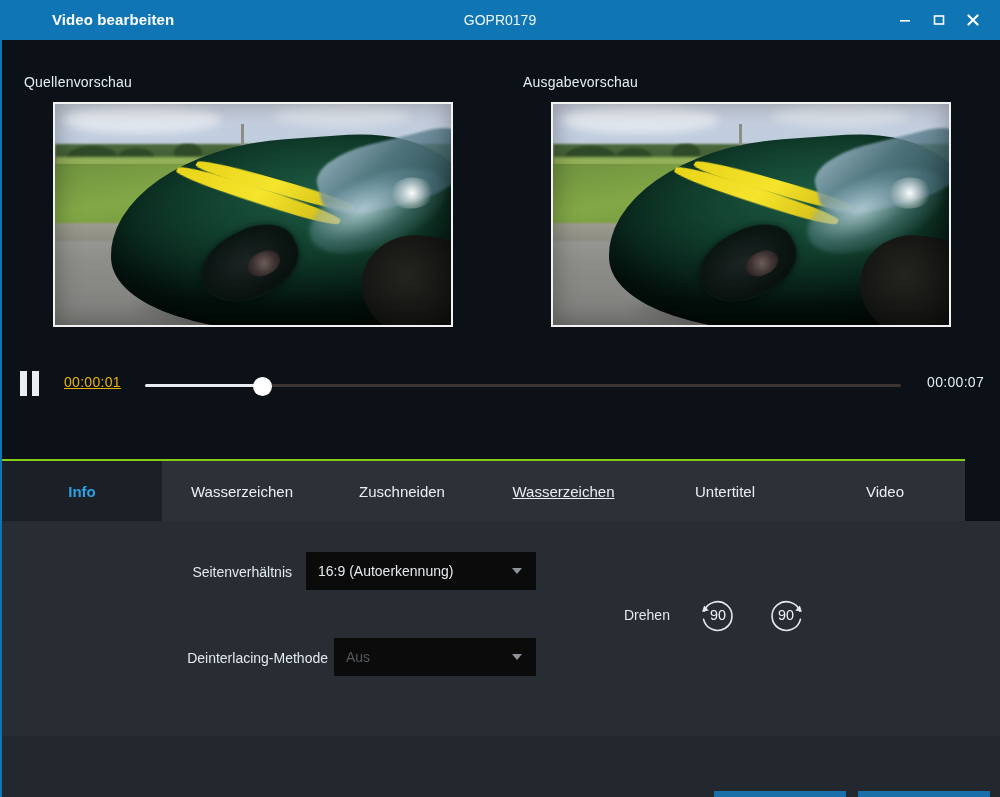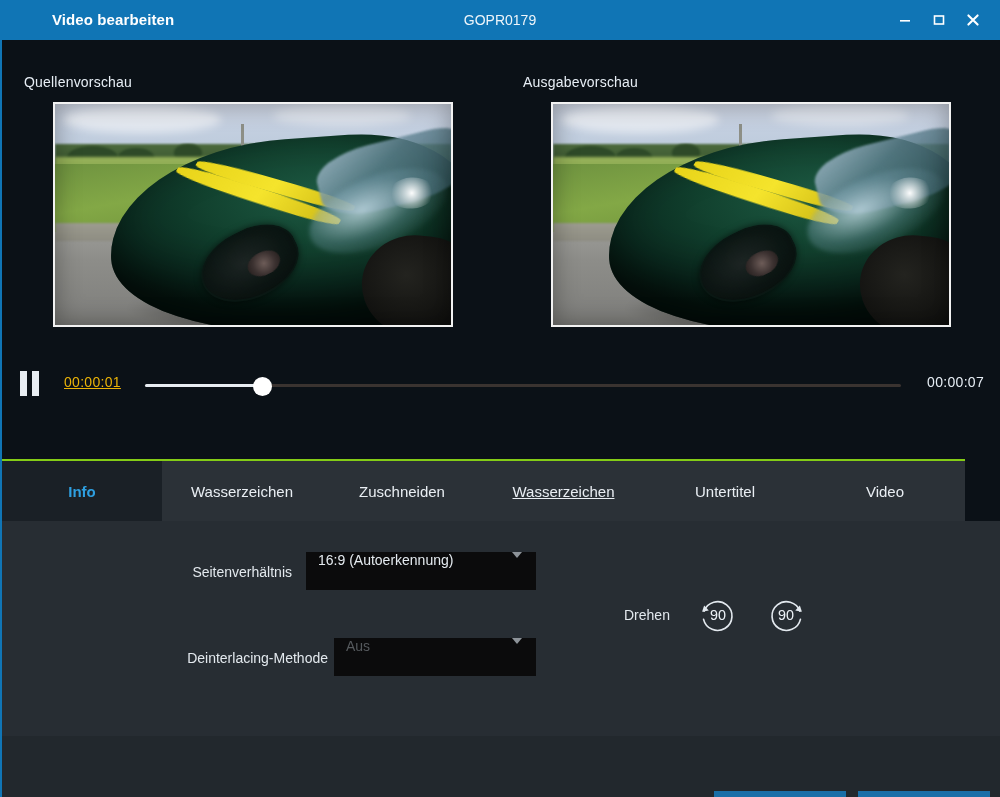"16:9 (Autoerkennung)" .select-box { align-items: none -> center }
